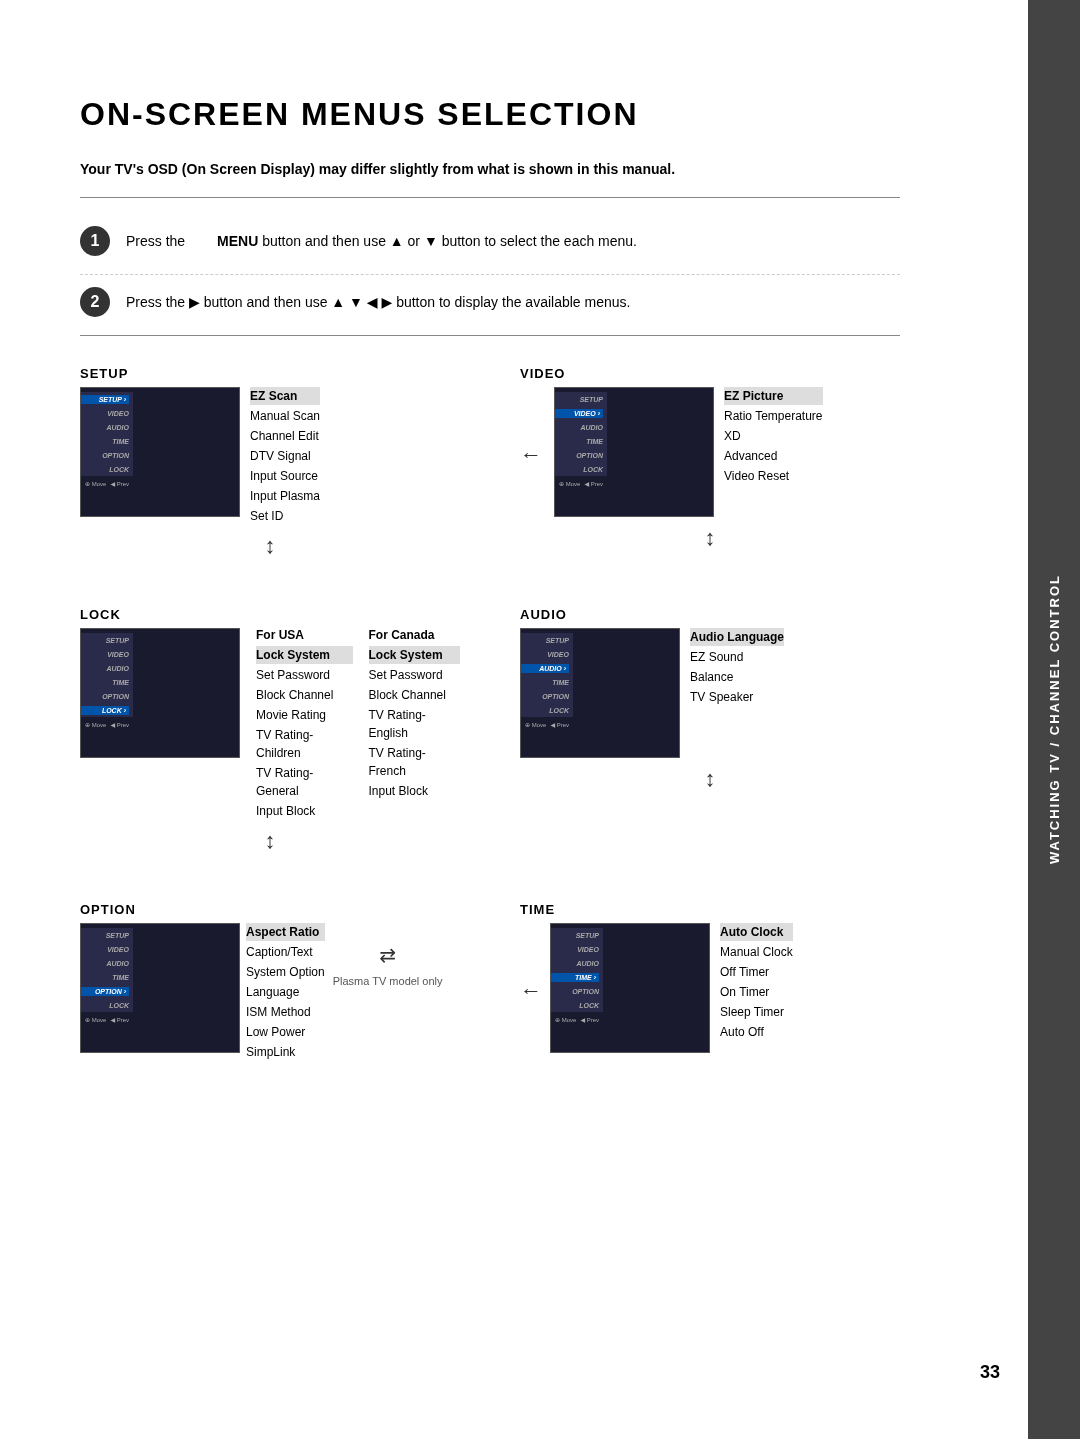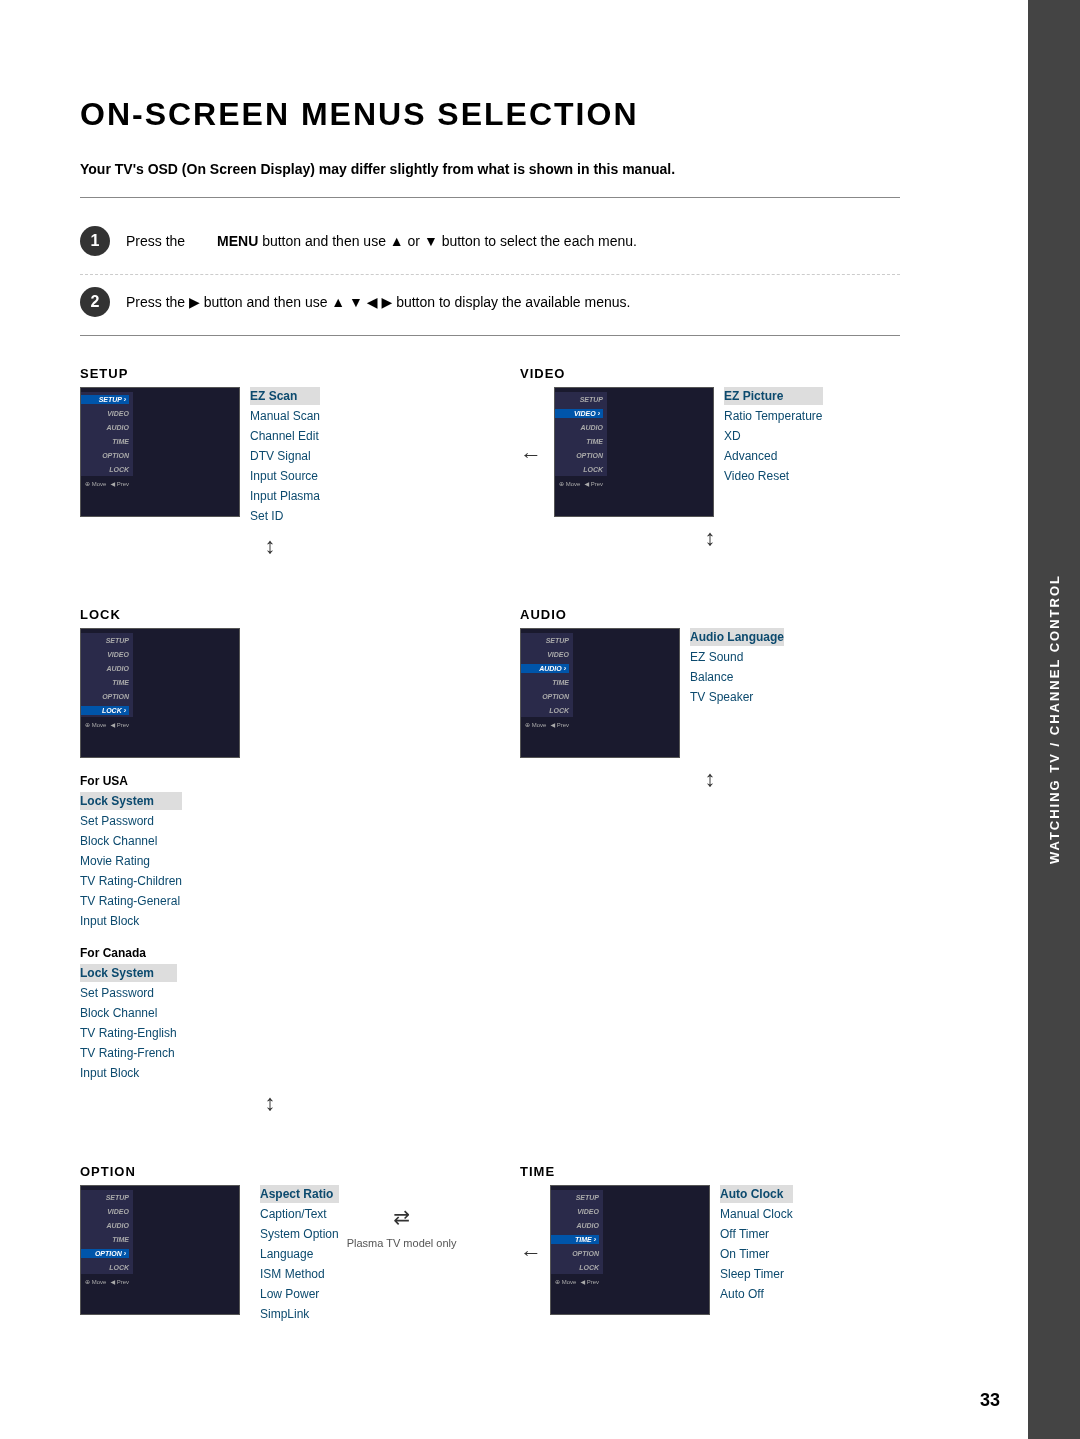"EZ Scan" .menu-item-text { color: #0c4a6e -> #000000 }
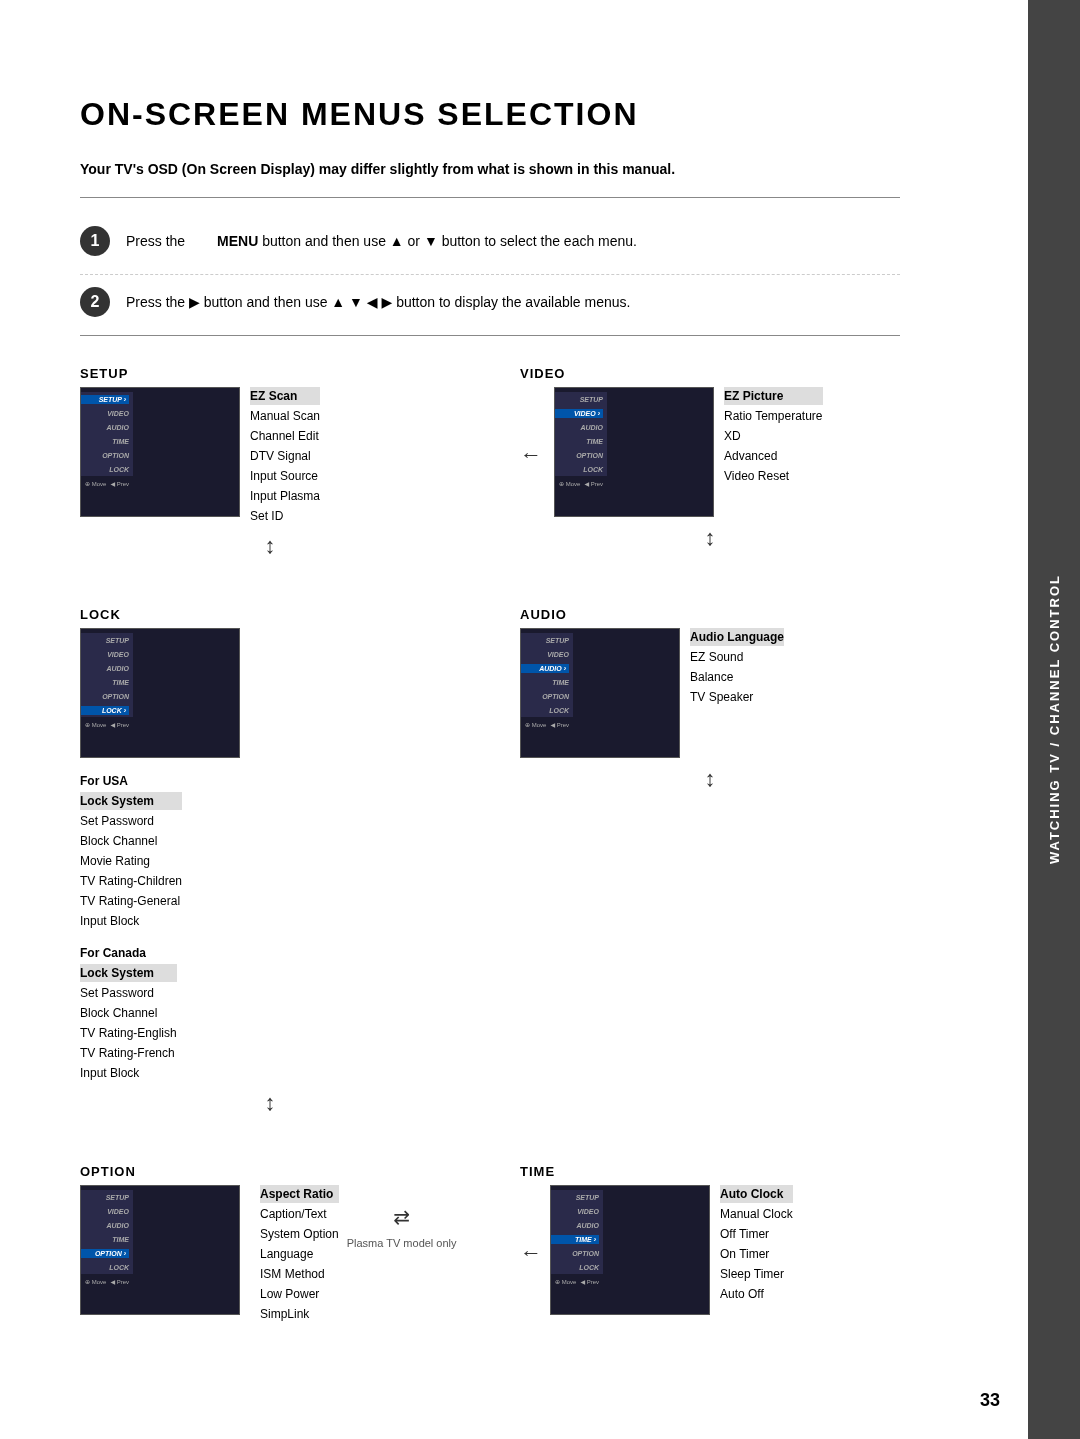"For USA" .lock-columns-row { flex-direction: column -> none }
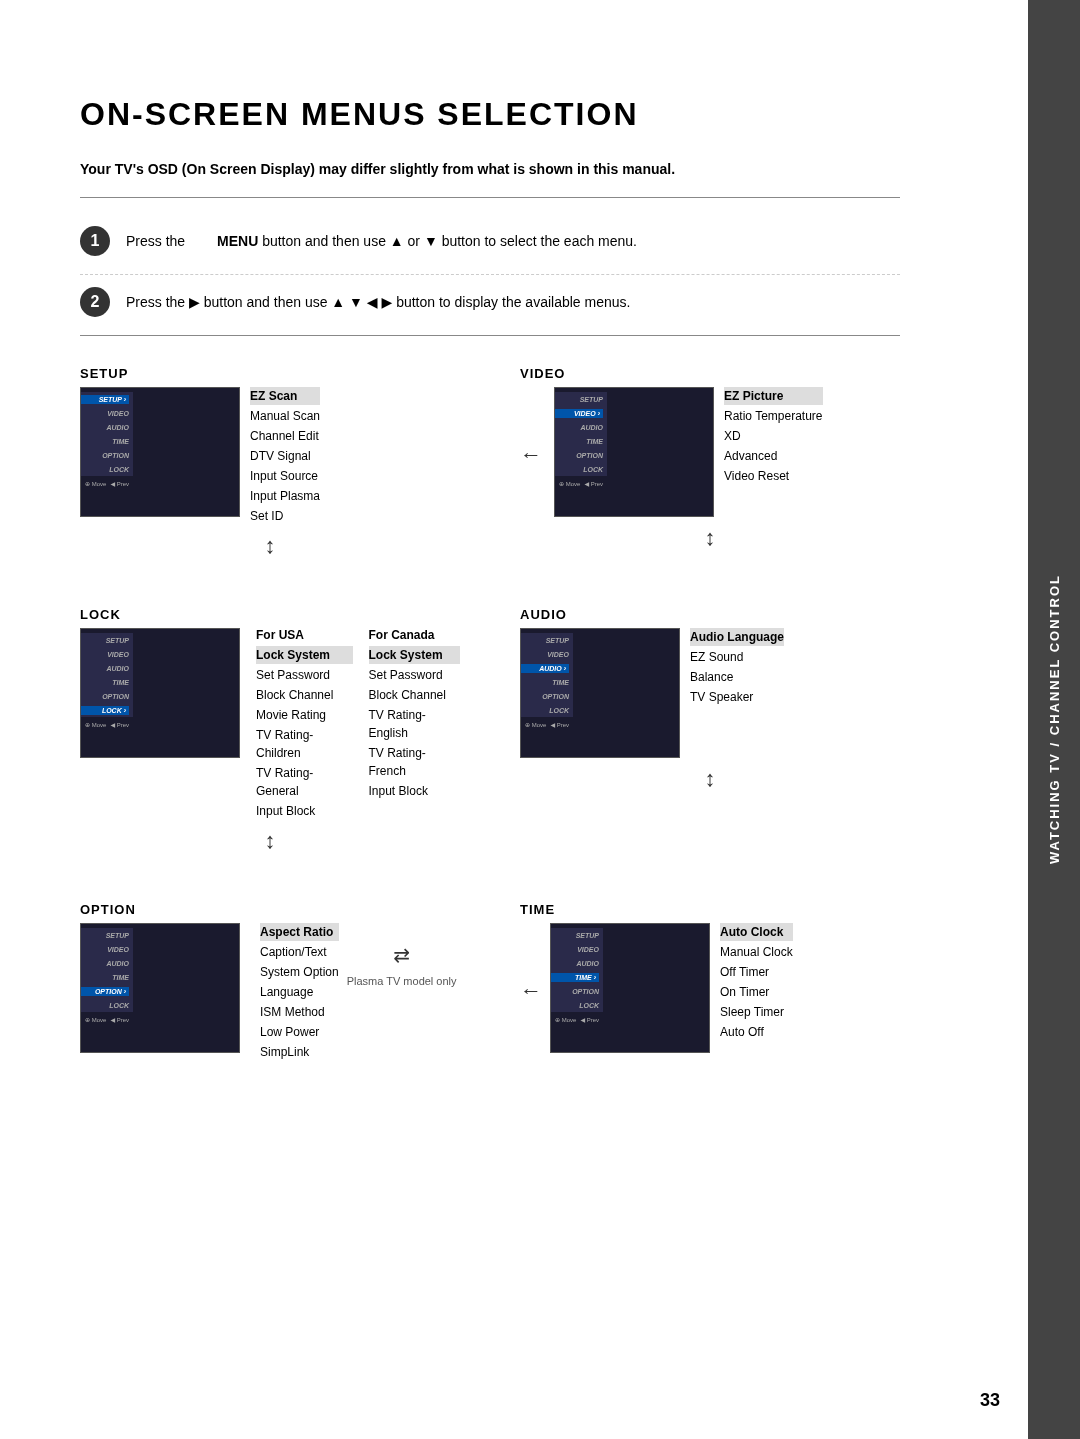"Aspect Ratio" .option-row { gap: 20px -> 6px }
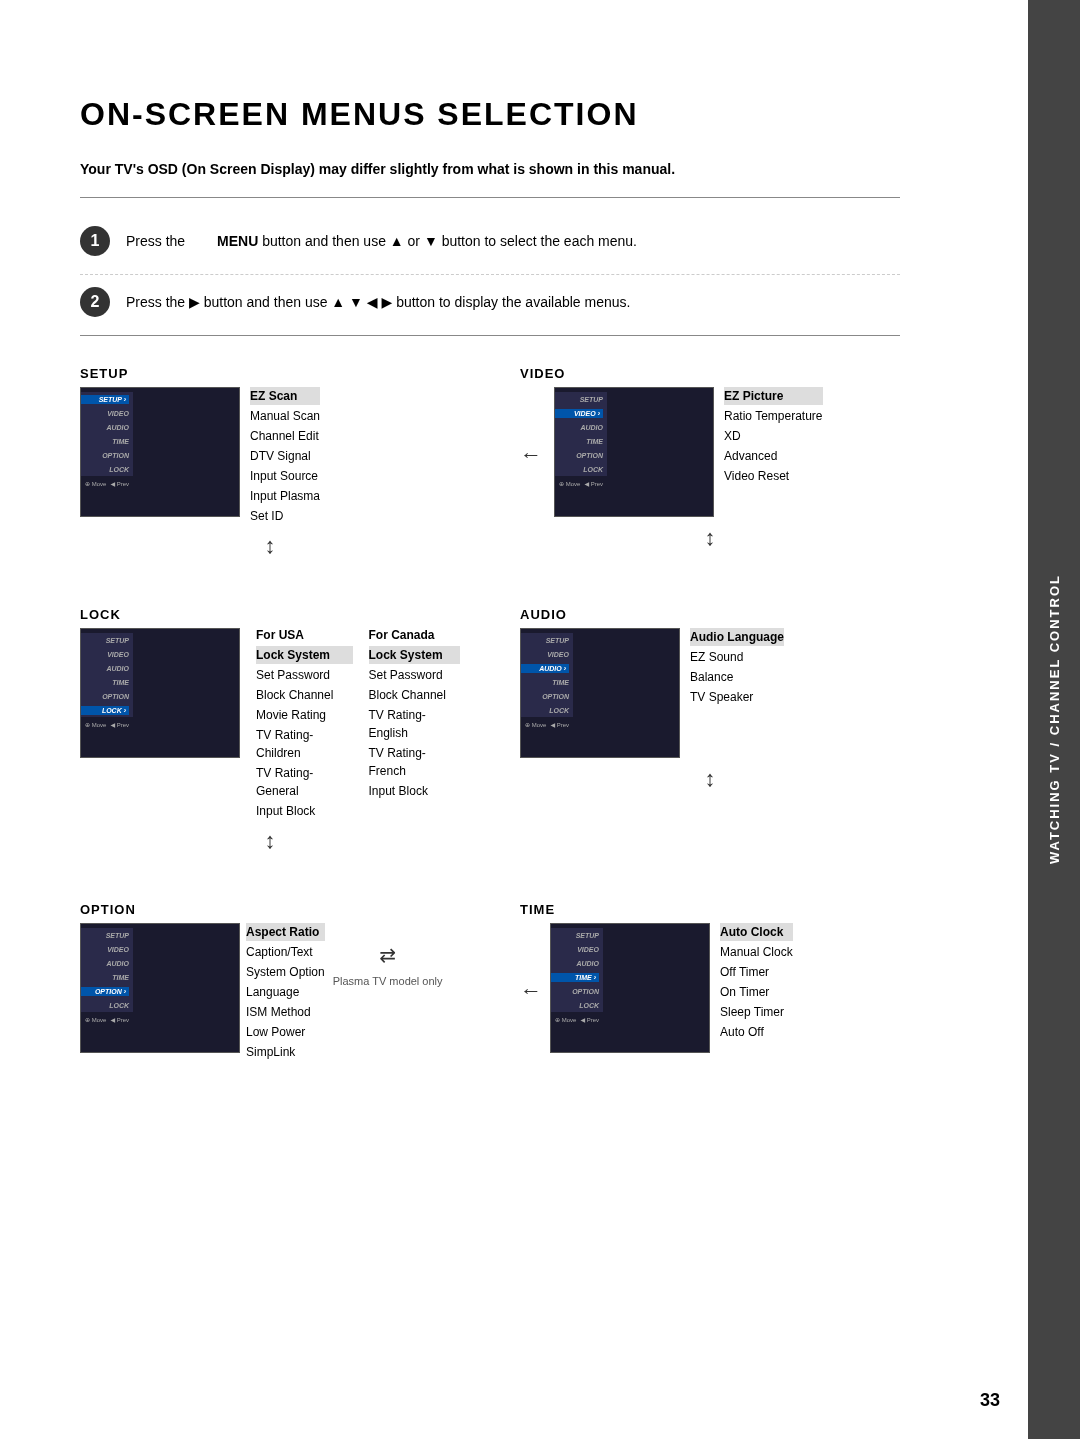"33" .page-number { bottom: 28px -> 56px }
